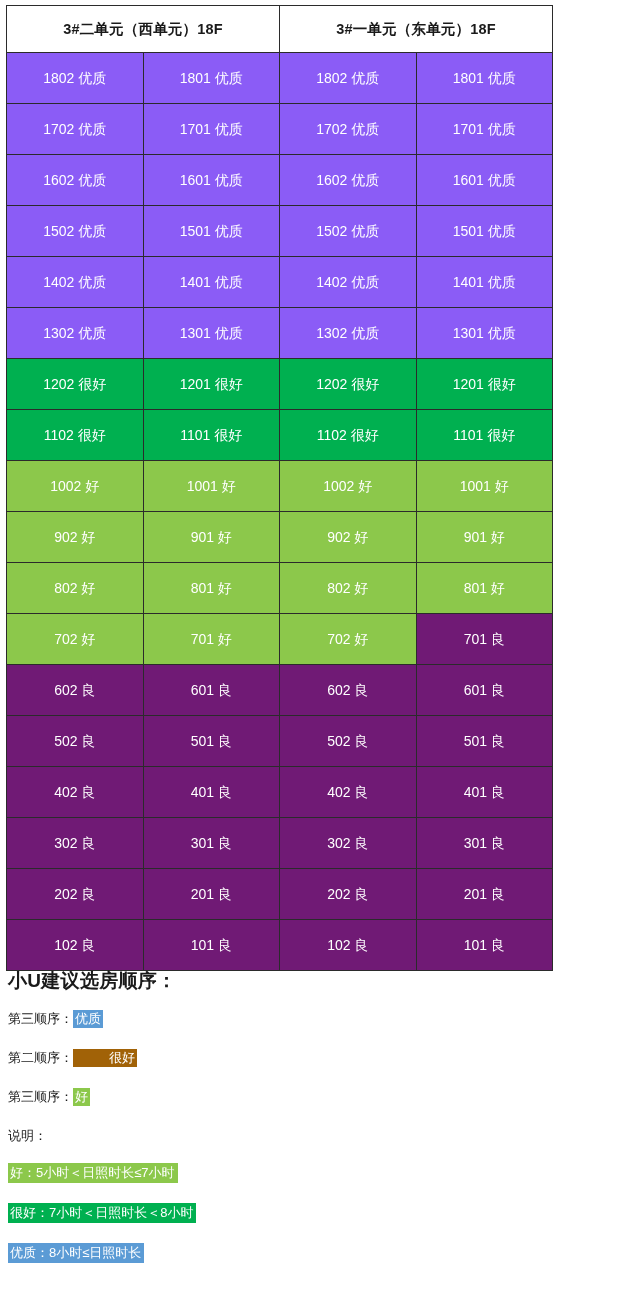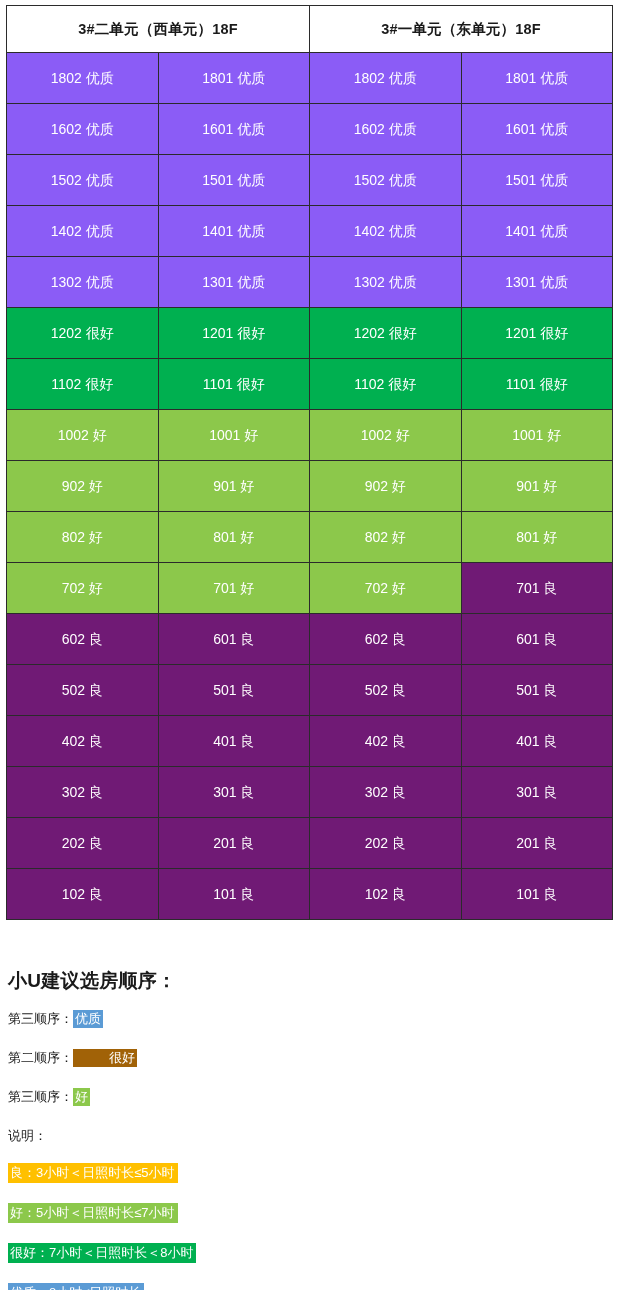"3#二单元（西单元）18F" table.grid { width: 607px -> 547px }
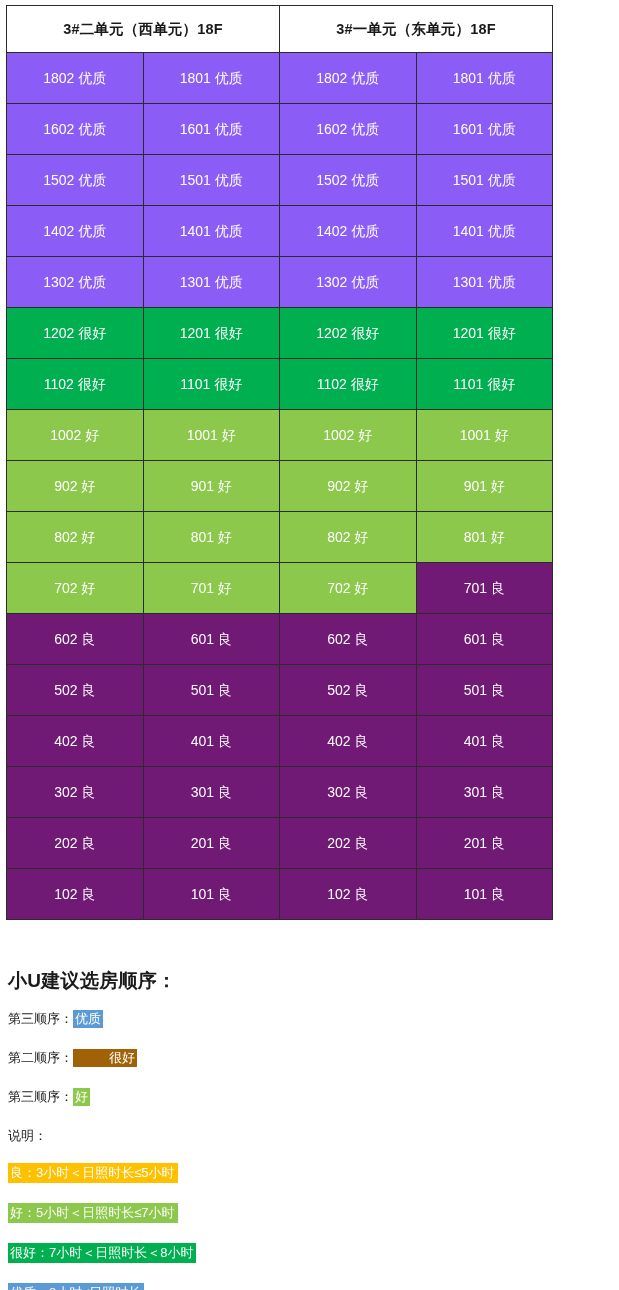"1702 优质" tr { html: none -> <tr> <td>1702 优质</td> <td>1701 优质</td> <td>1702 优质</td> <td>1701 优质</td> </tr> }
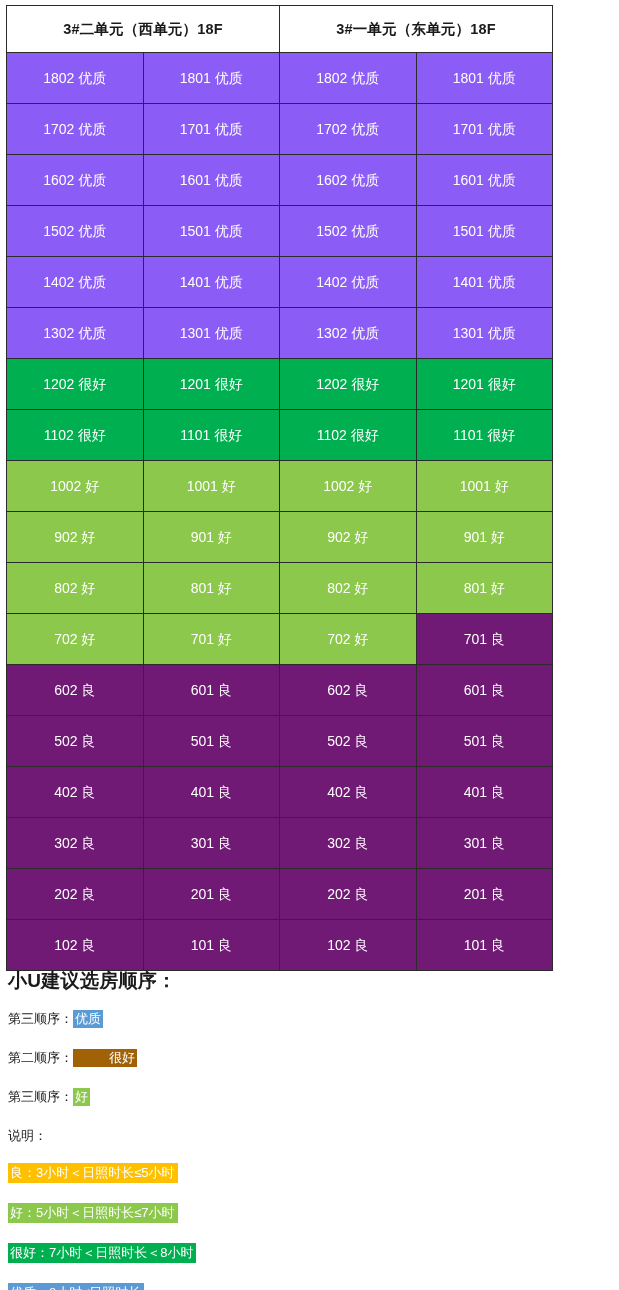"良：3小时＜日照时长≤5小时" div.rule-line { html: <div><span>良：3小时＜日照时长≤5小时</span></div> -> none }
